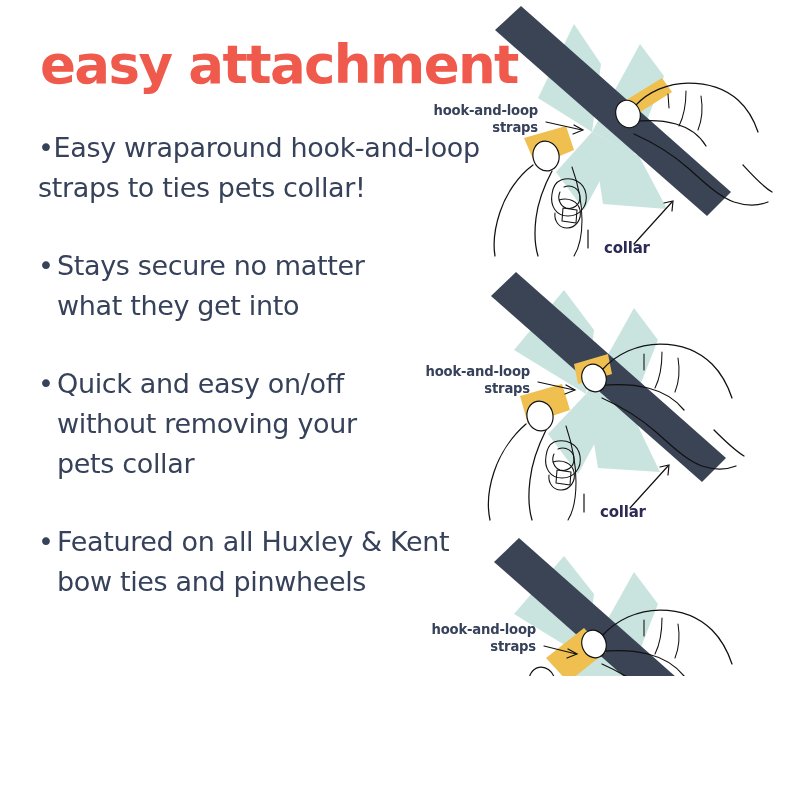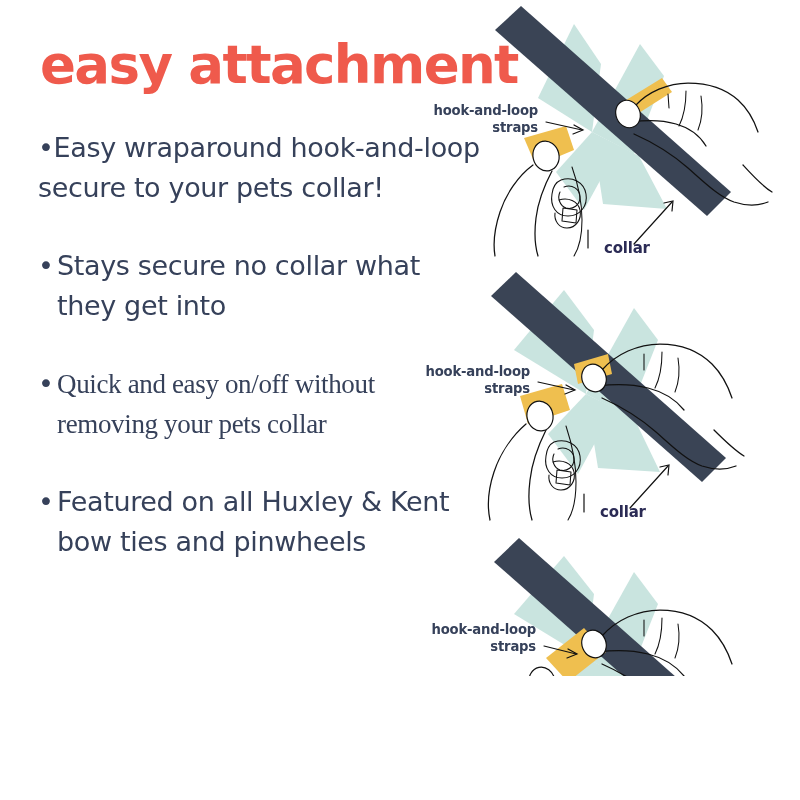"Easy wraparound hook-and-loop secure to" span { text: secure to your -> straps to ties }
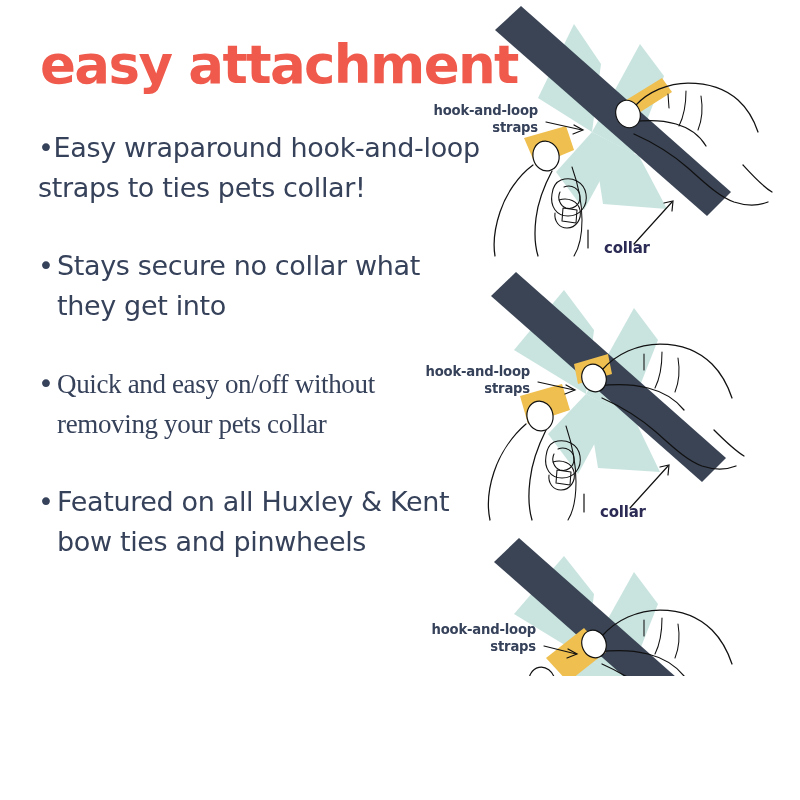"Stays secure no collar what" span.btext { text: collar -> matter }
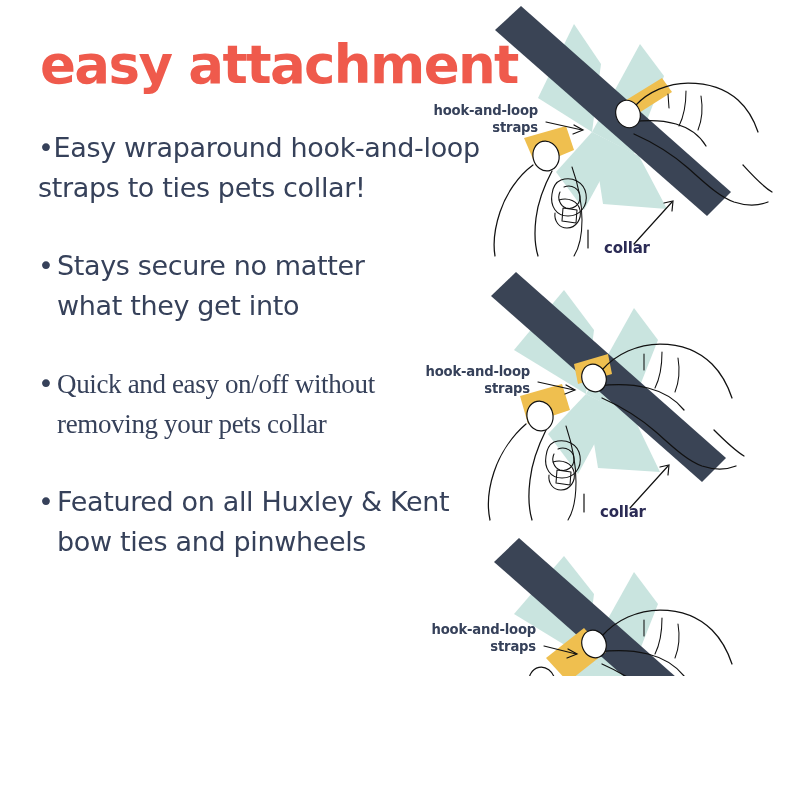"Quick and easy on/off without" span.btext { font-family: Liberation Serif, serif -> none }
